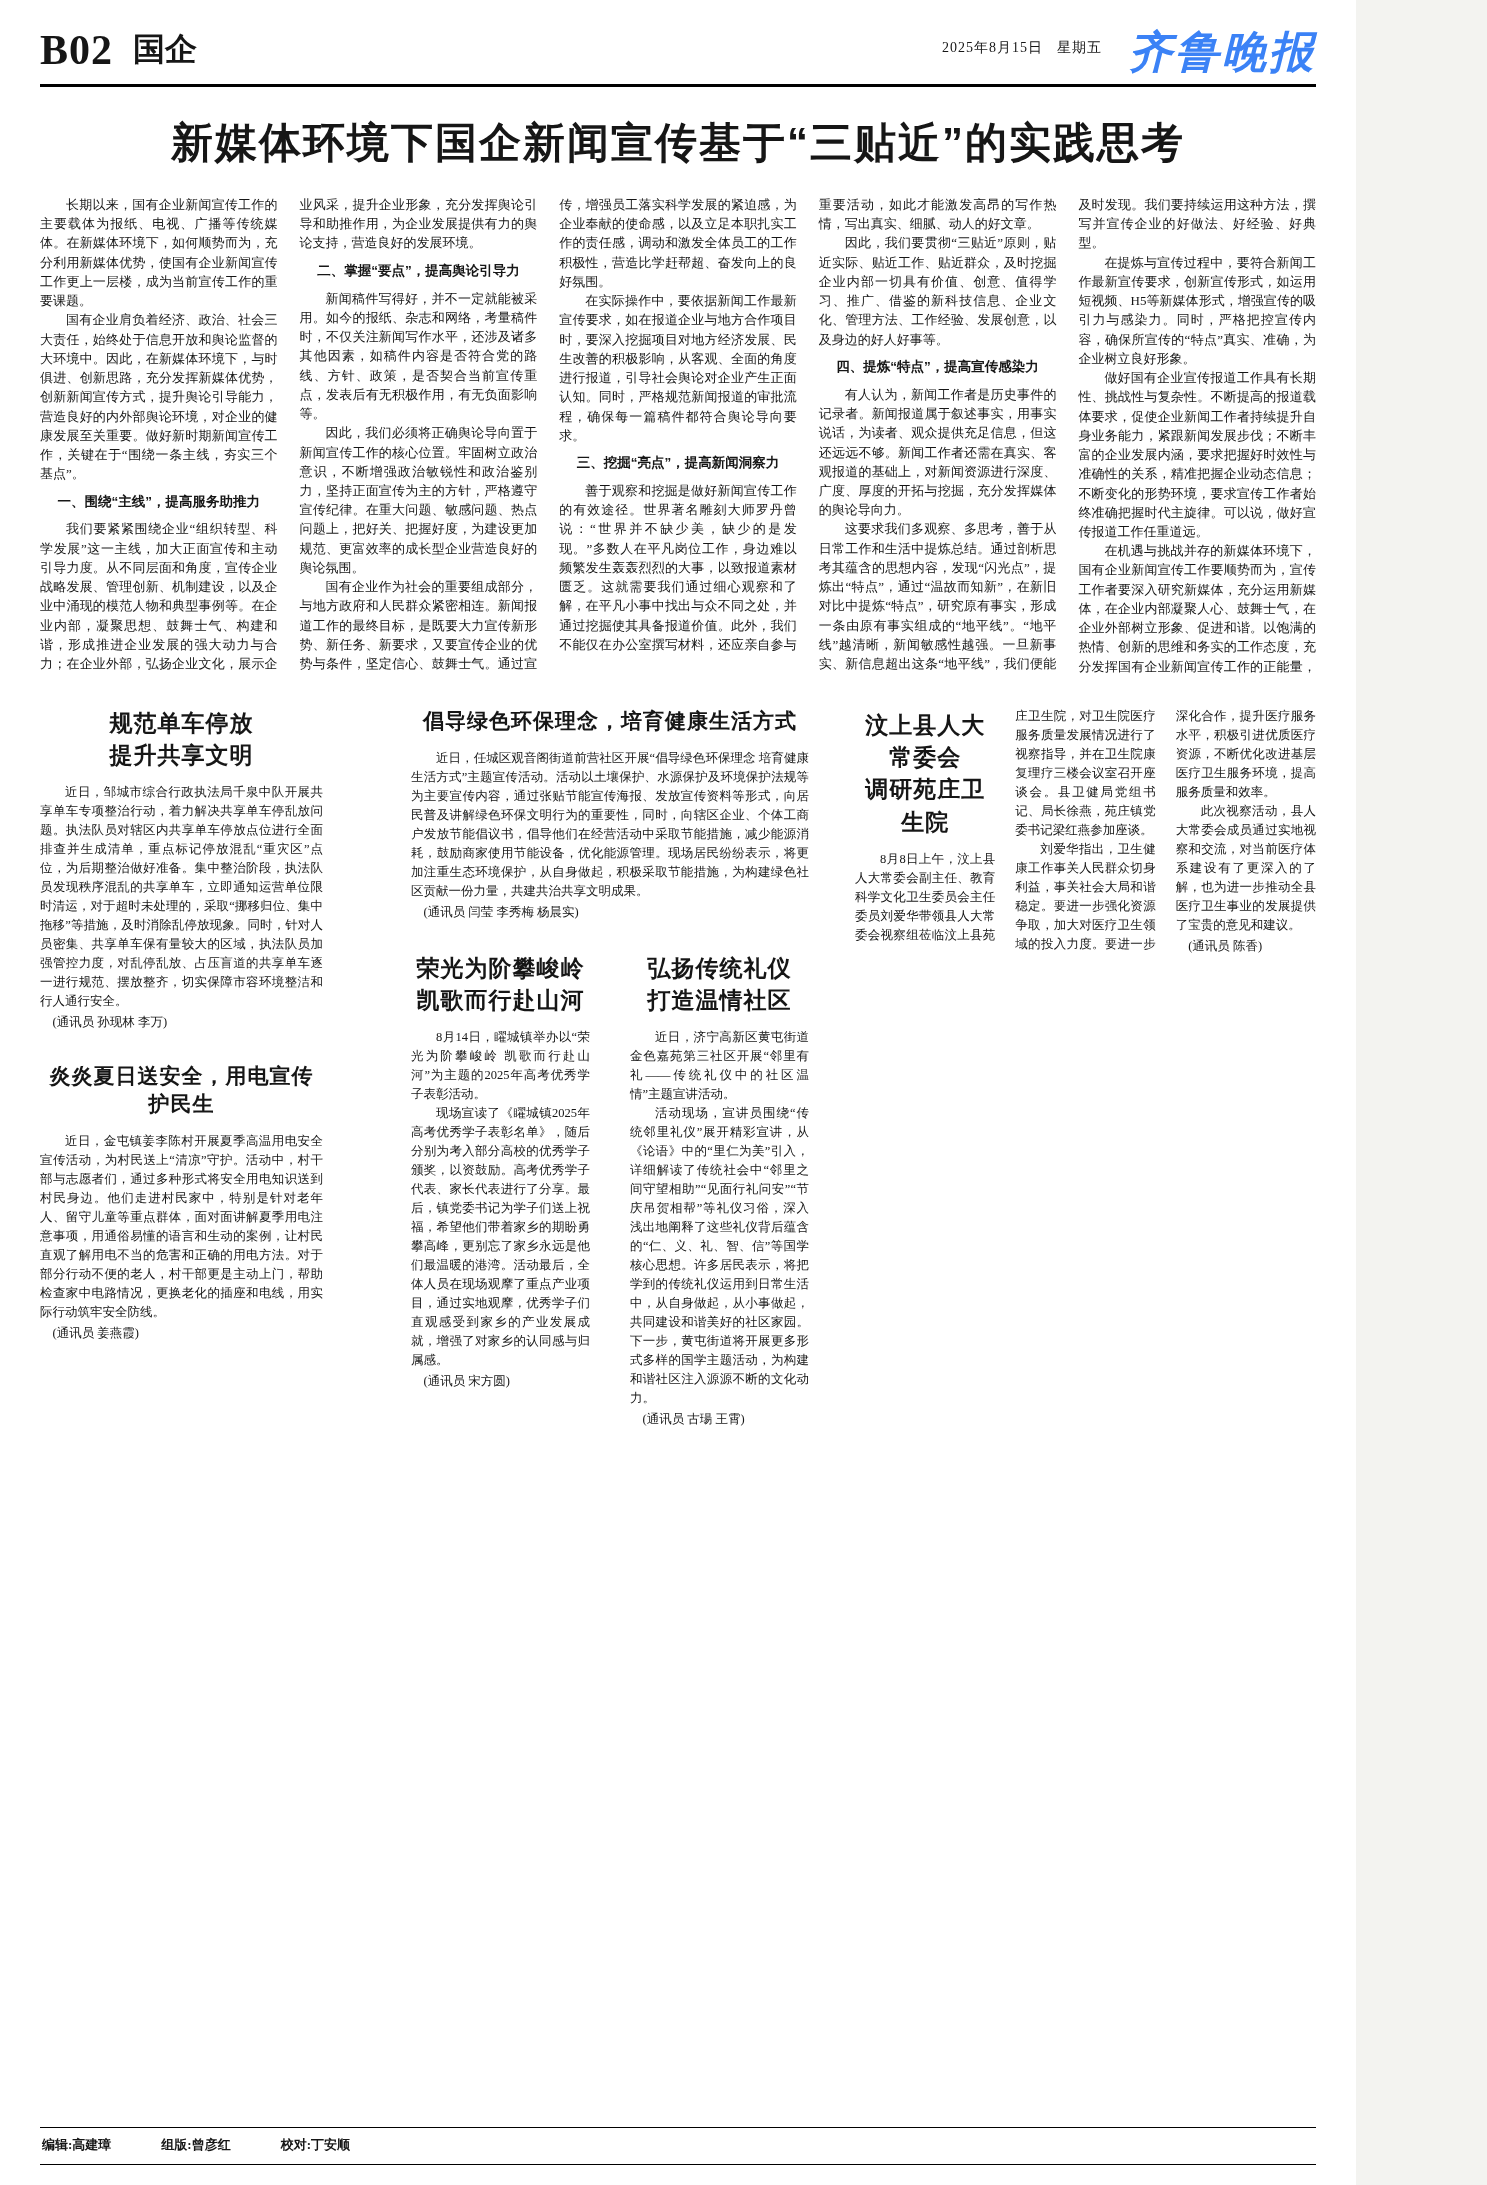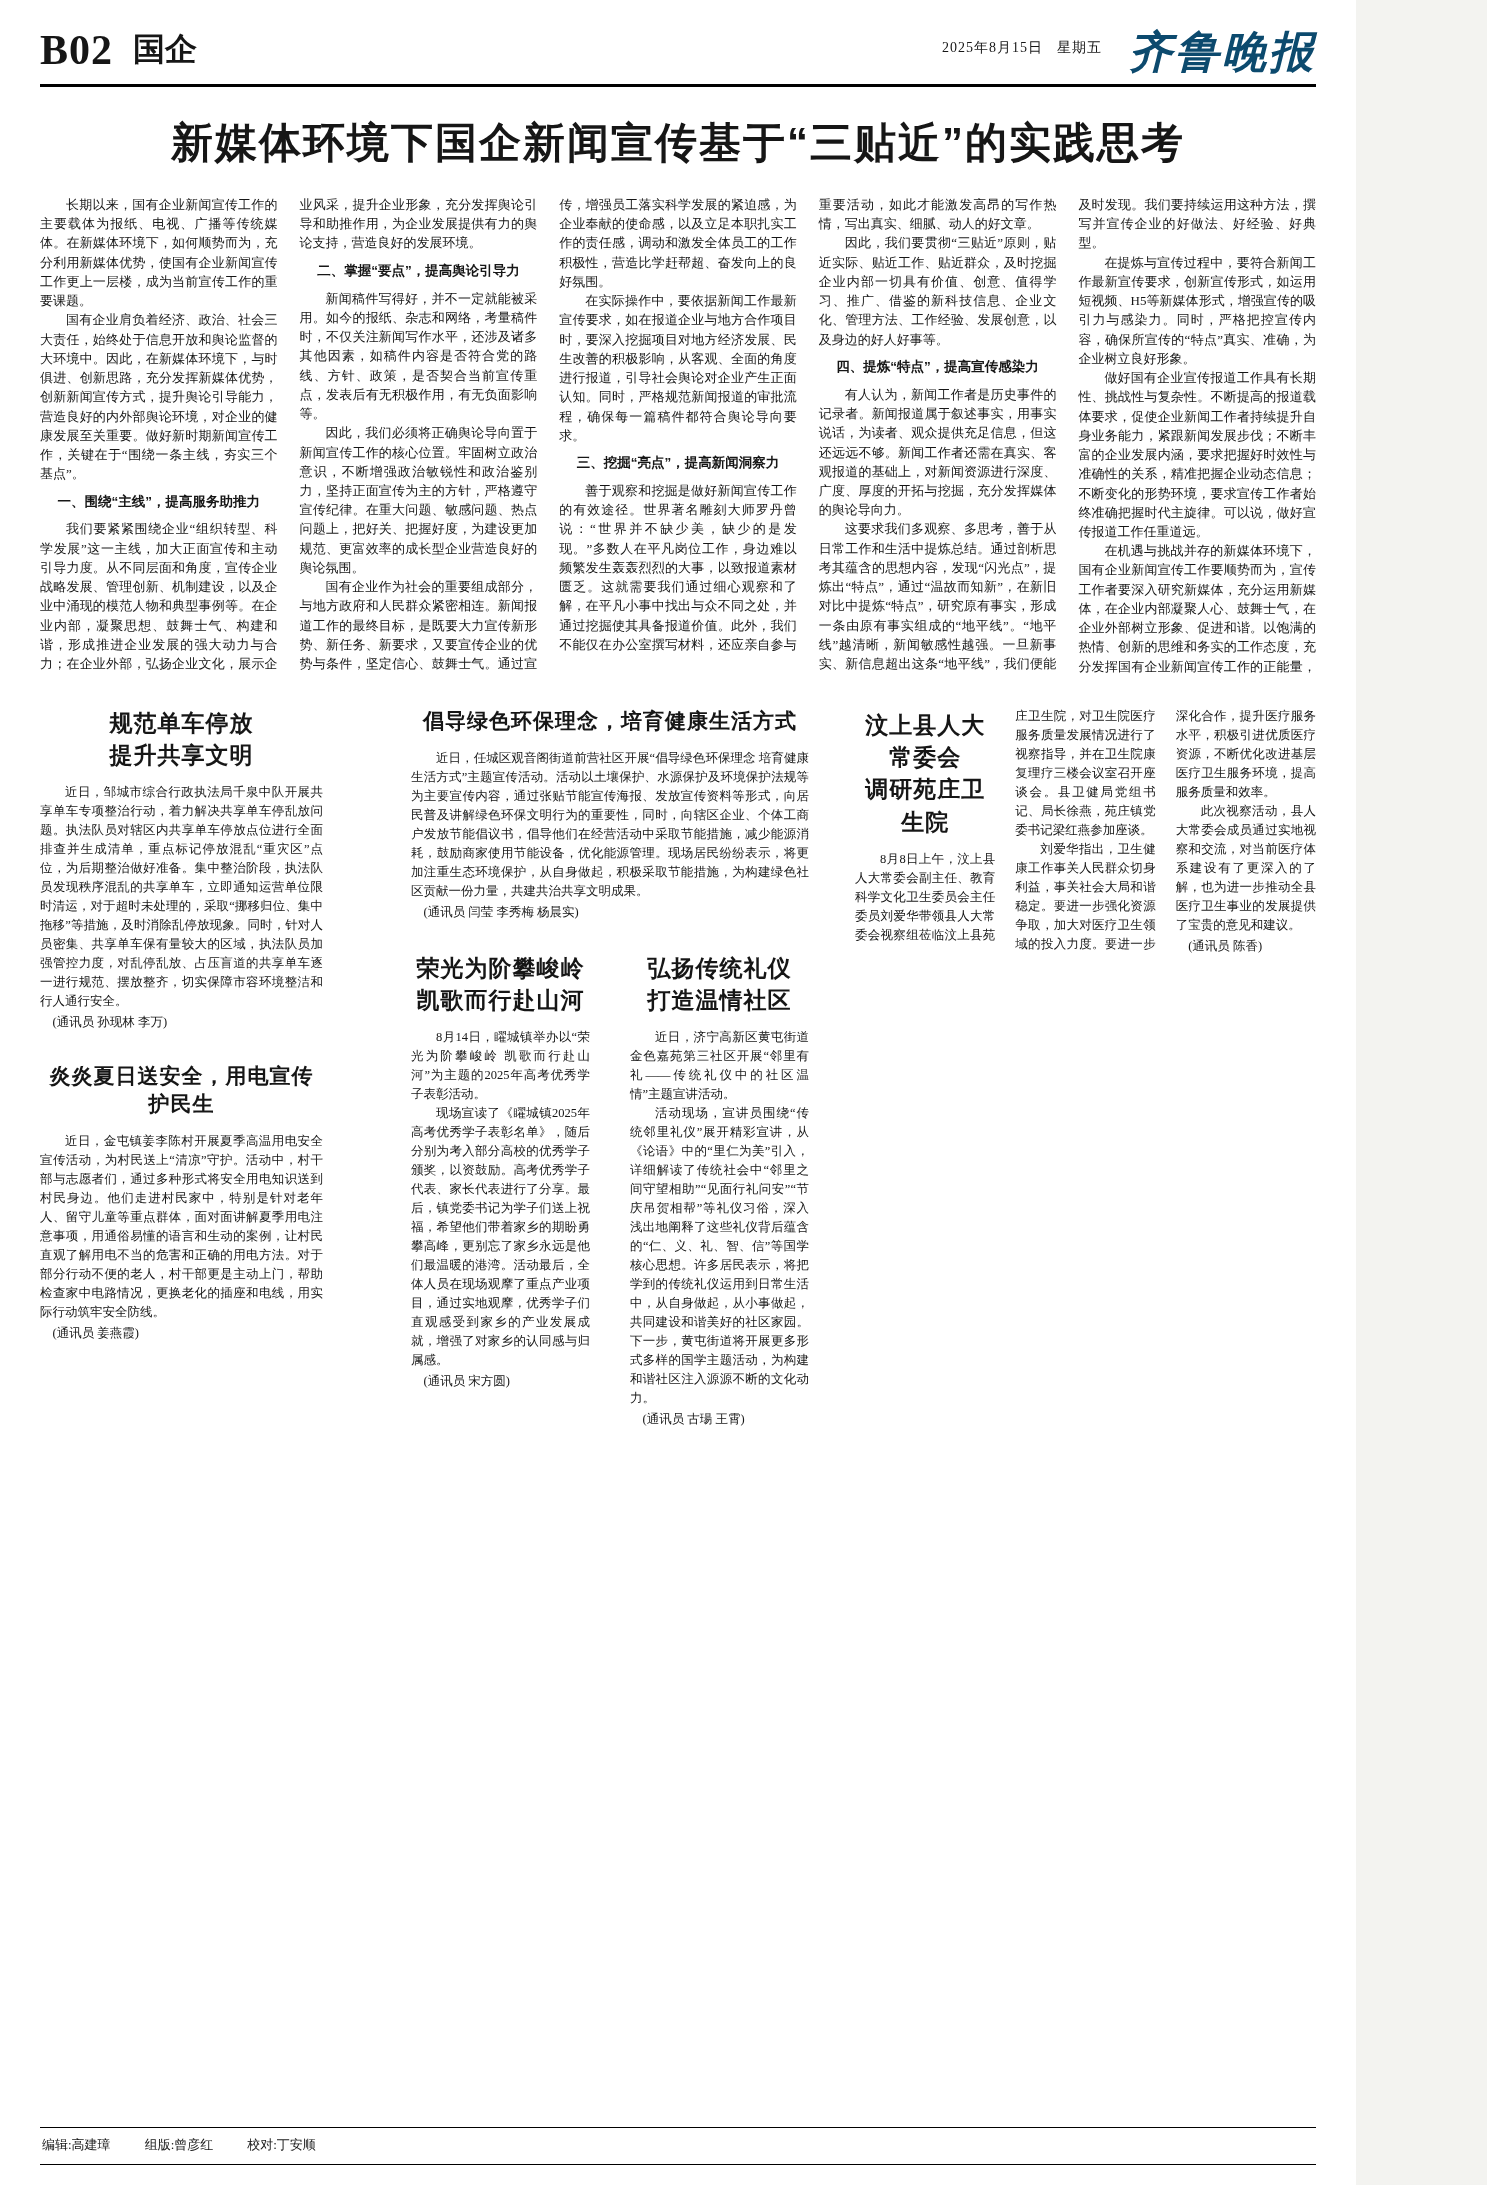"齐鲁晚报" .logo { color: #0c4a6e -> #3b82f6 }
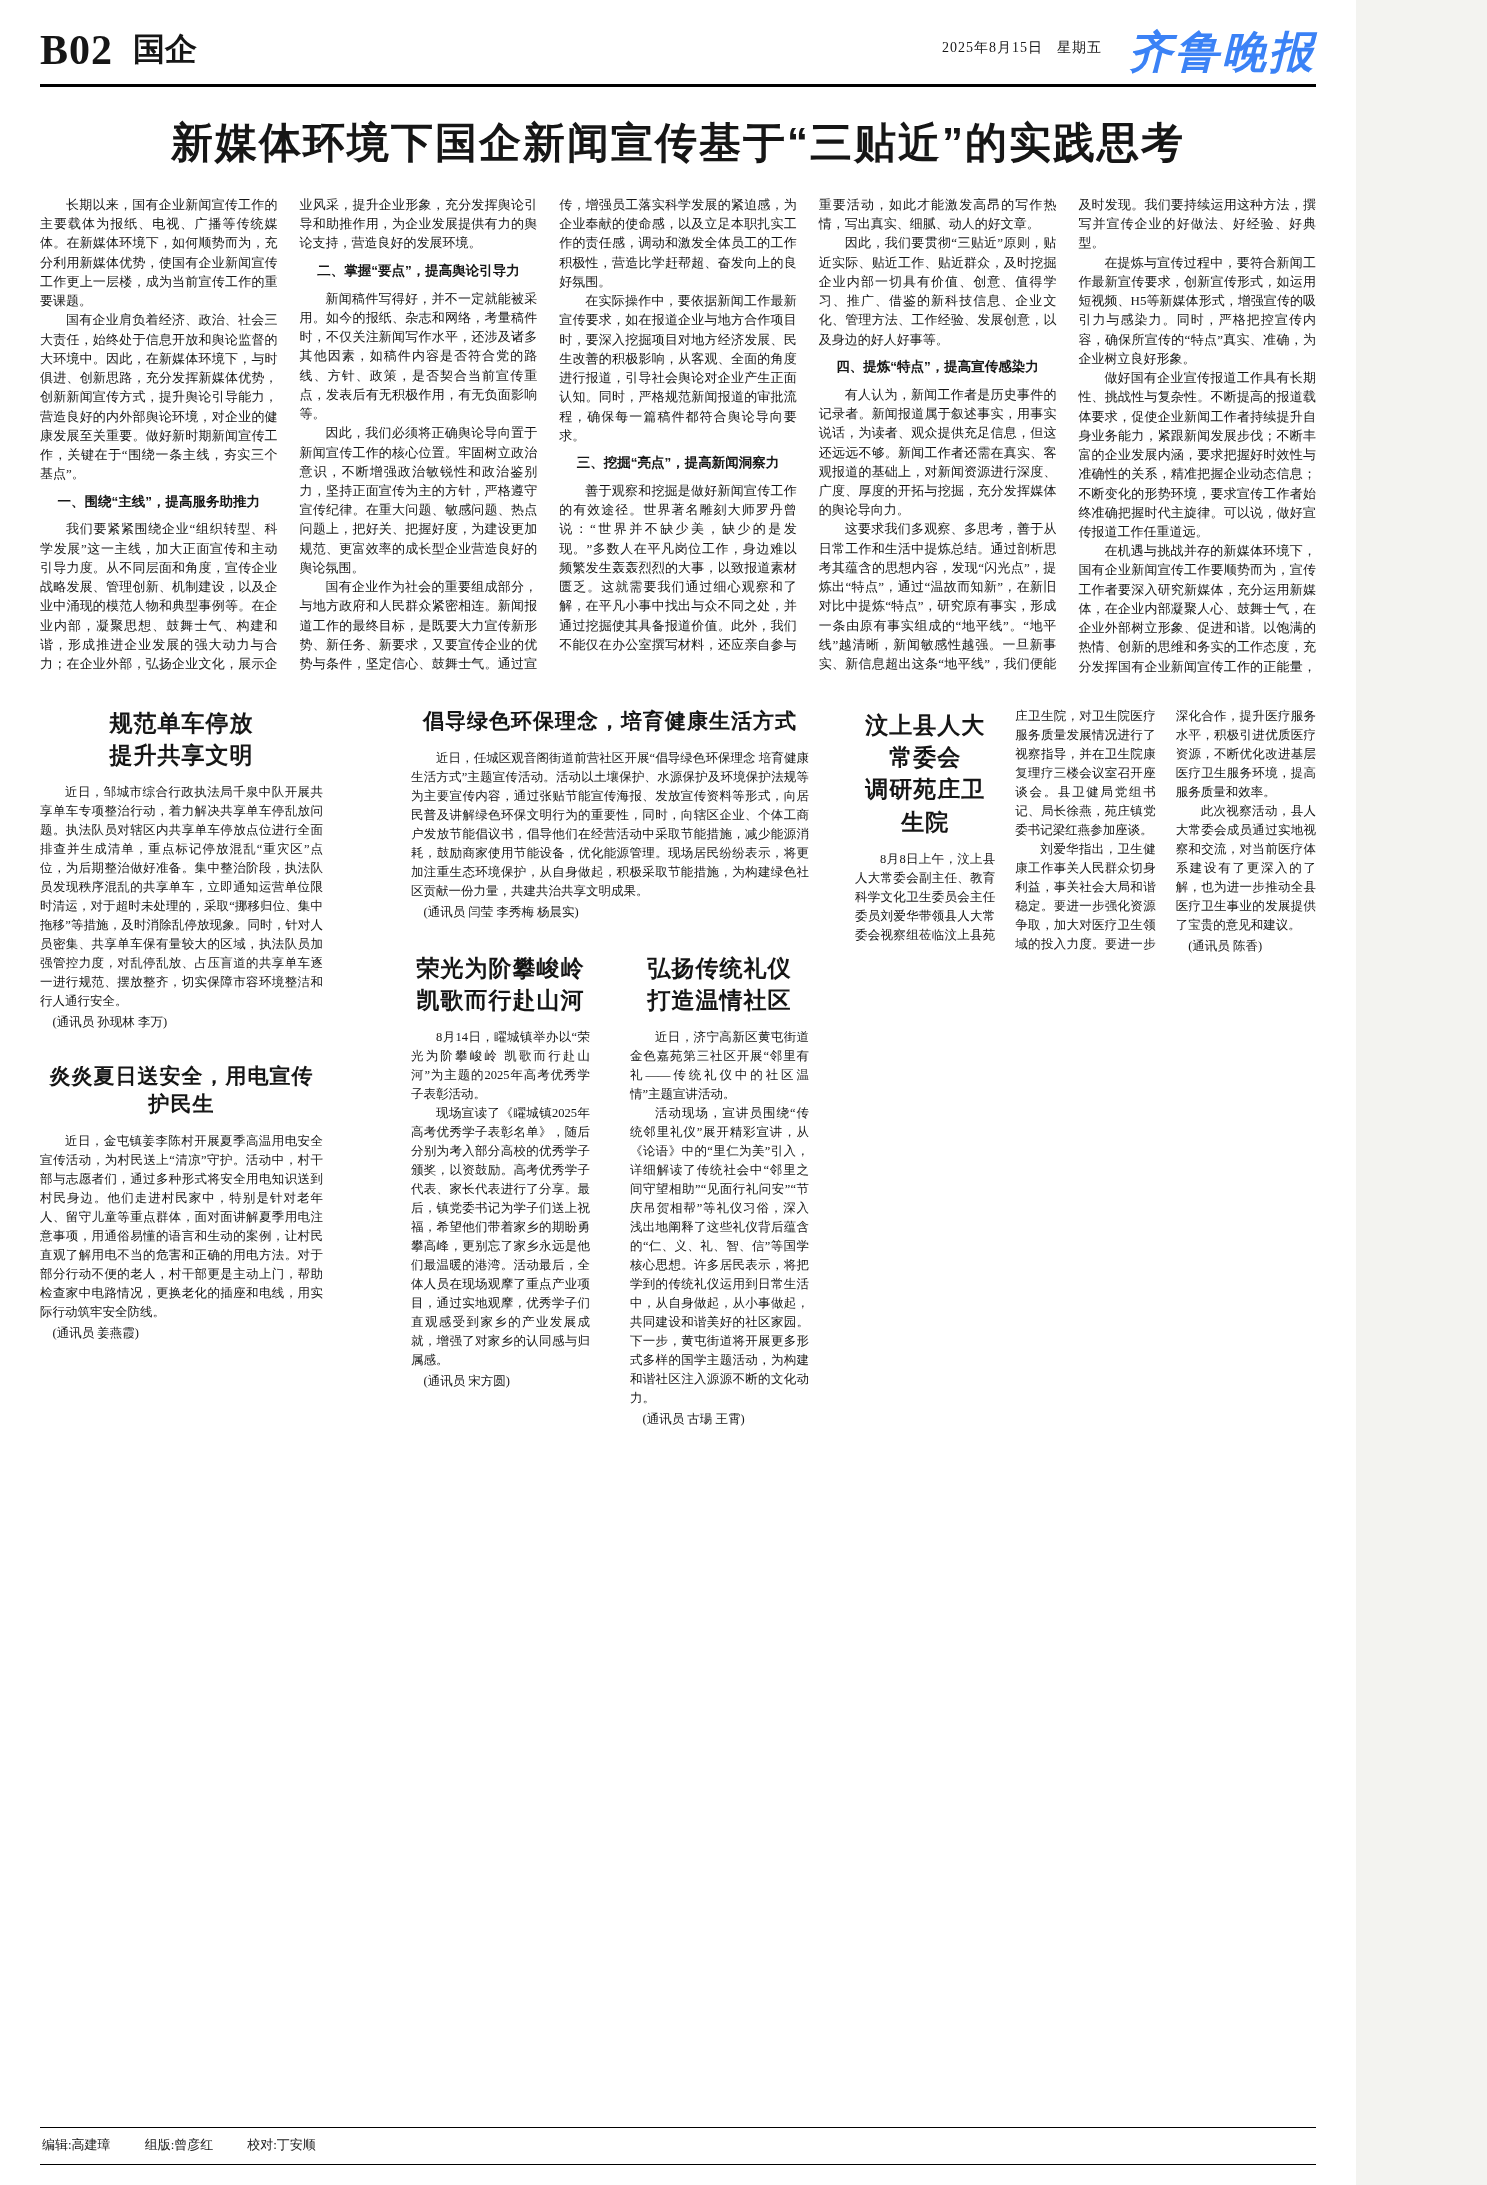"编辑:高建璋" .footer { font-weight: none -> bold; gap: 34px -> 50px }
